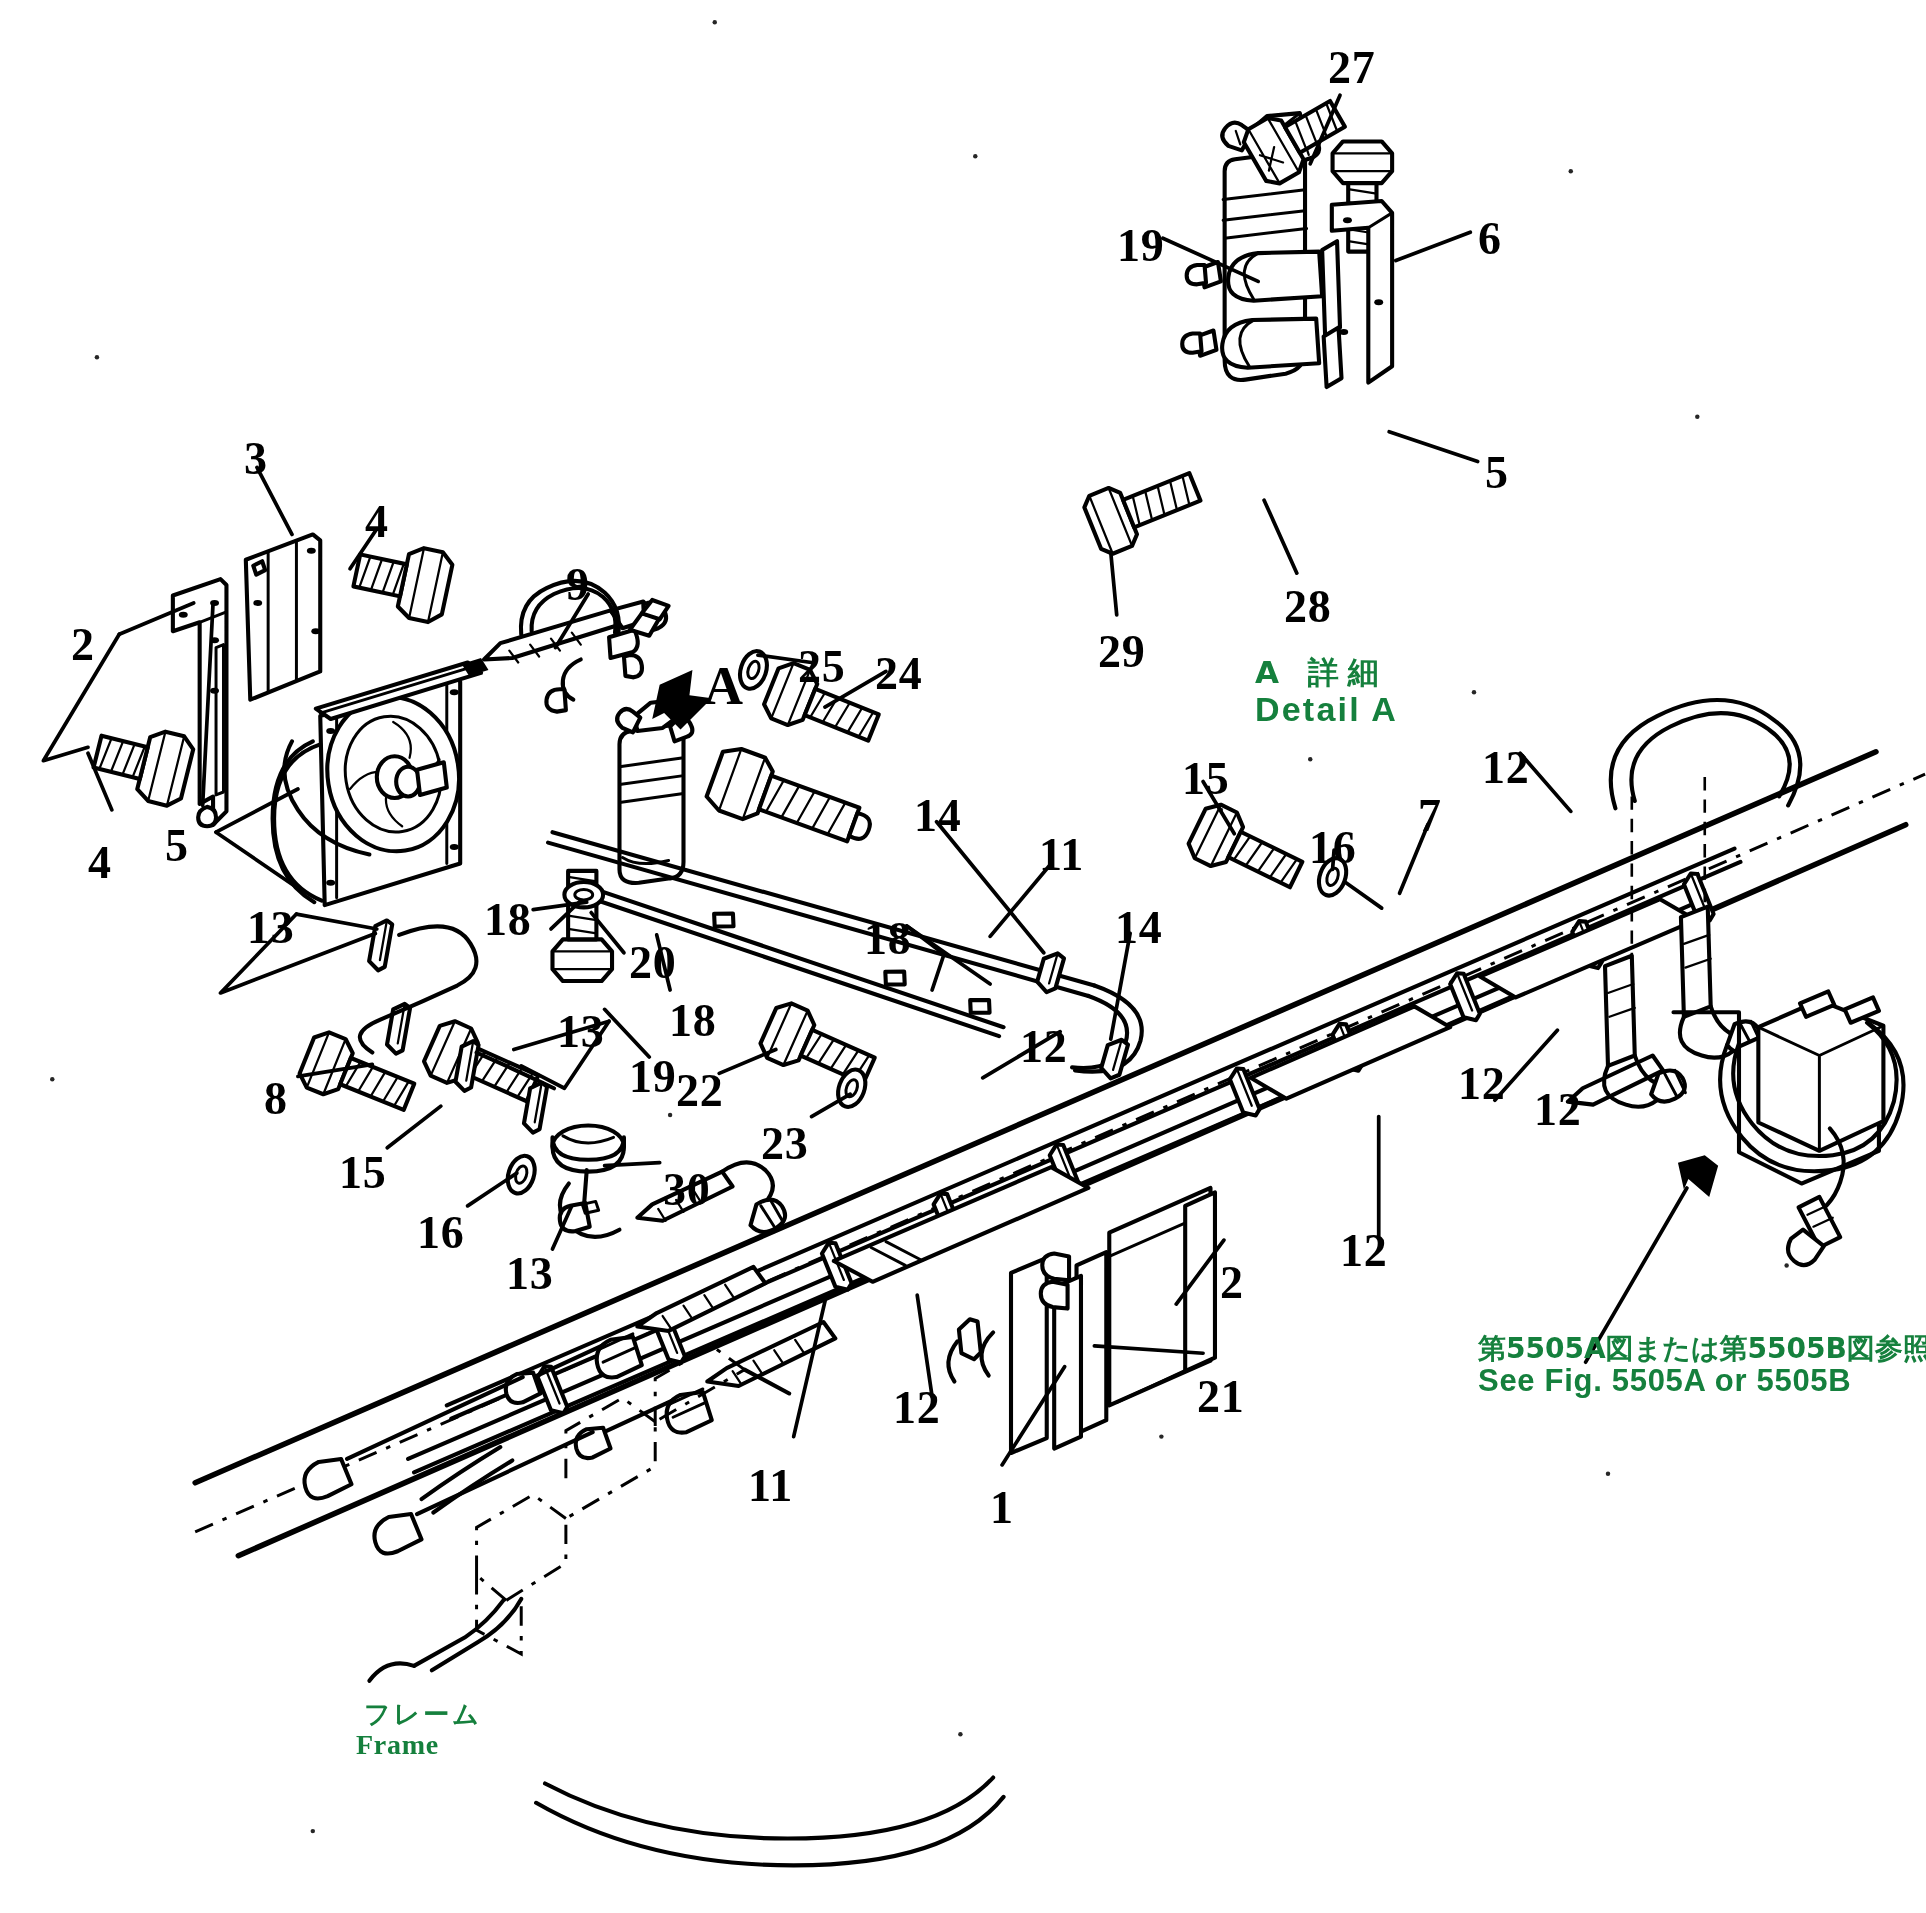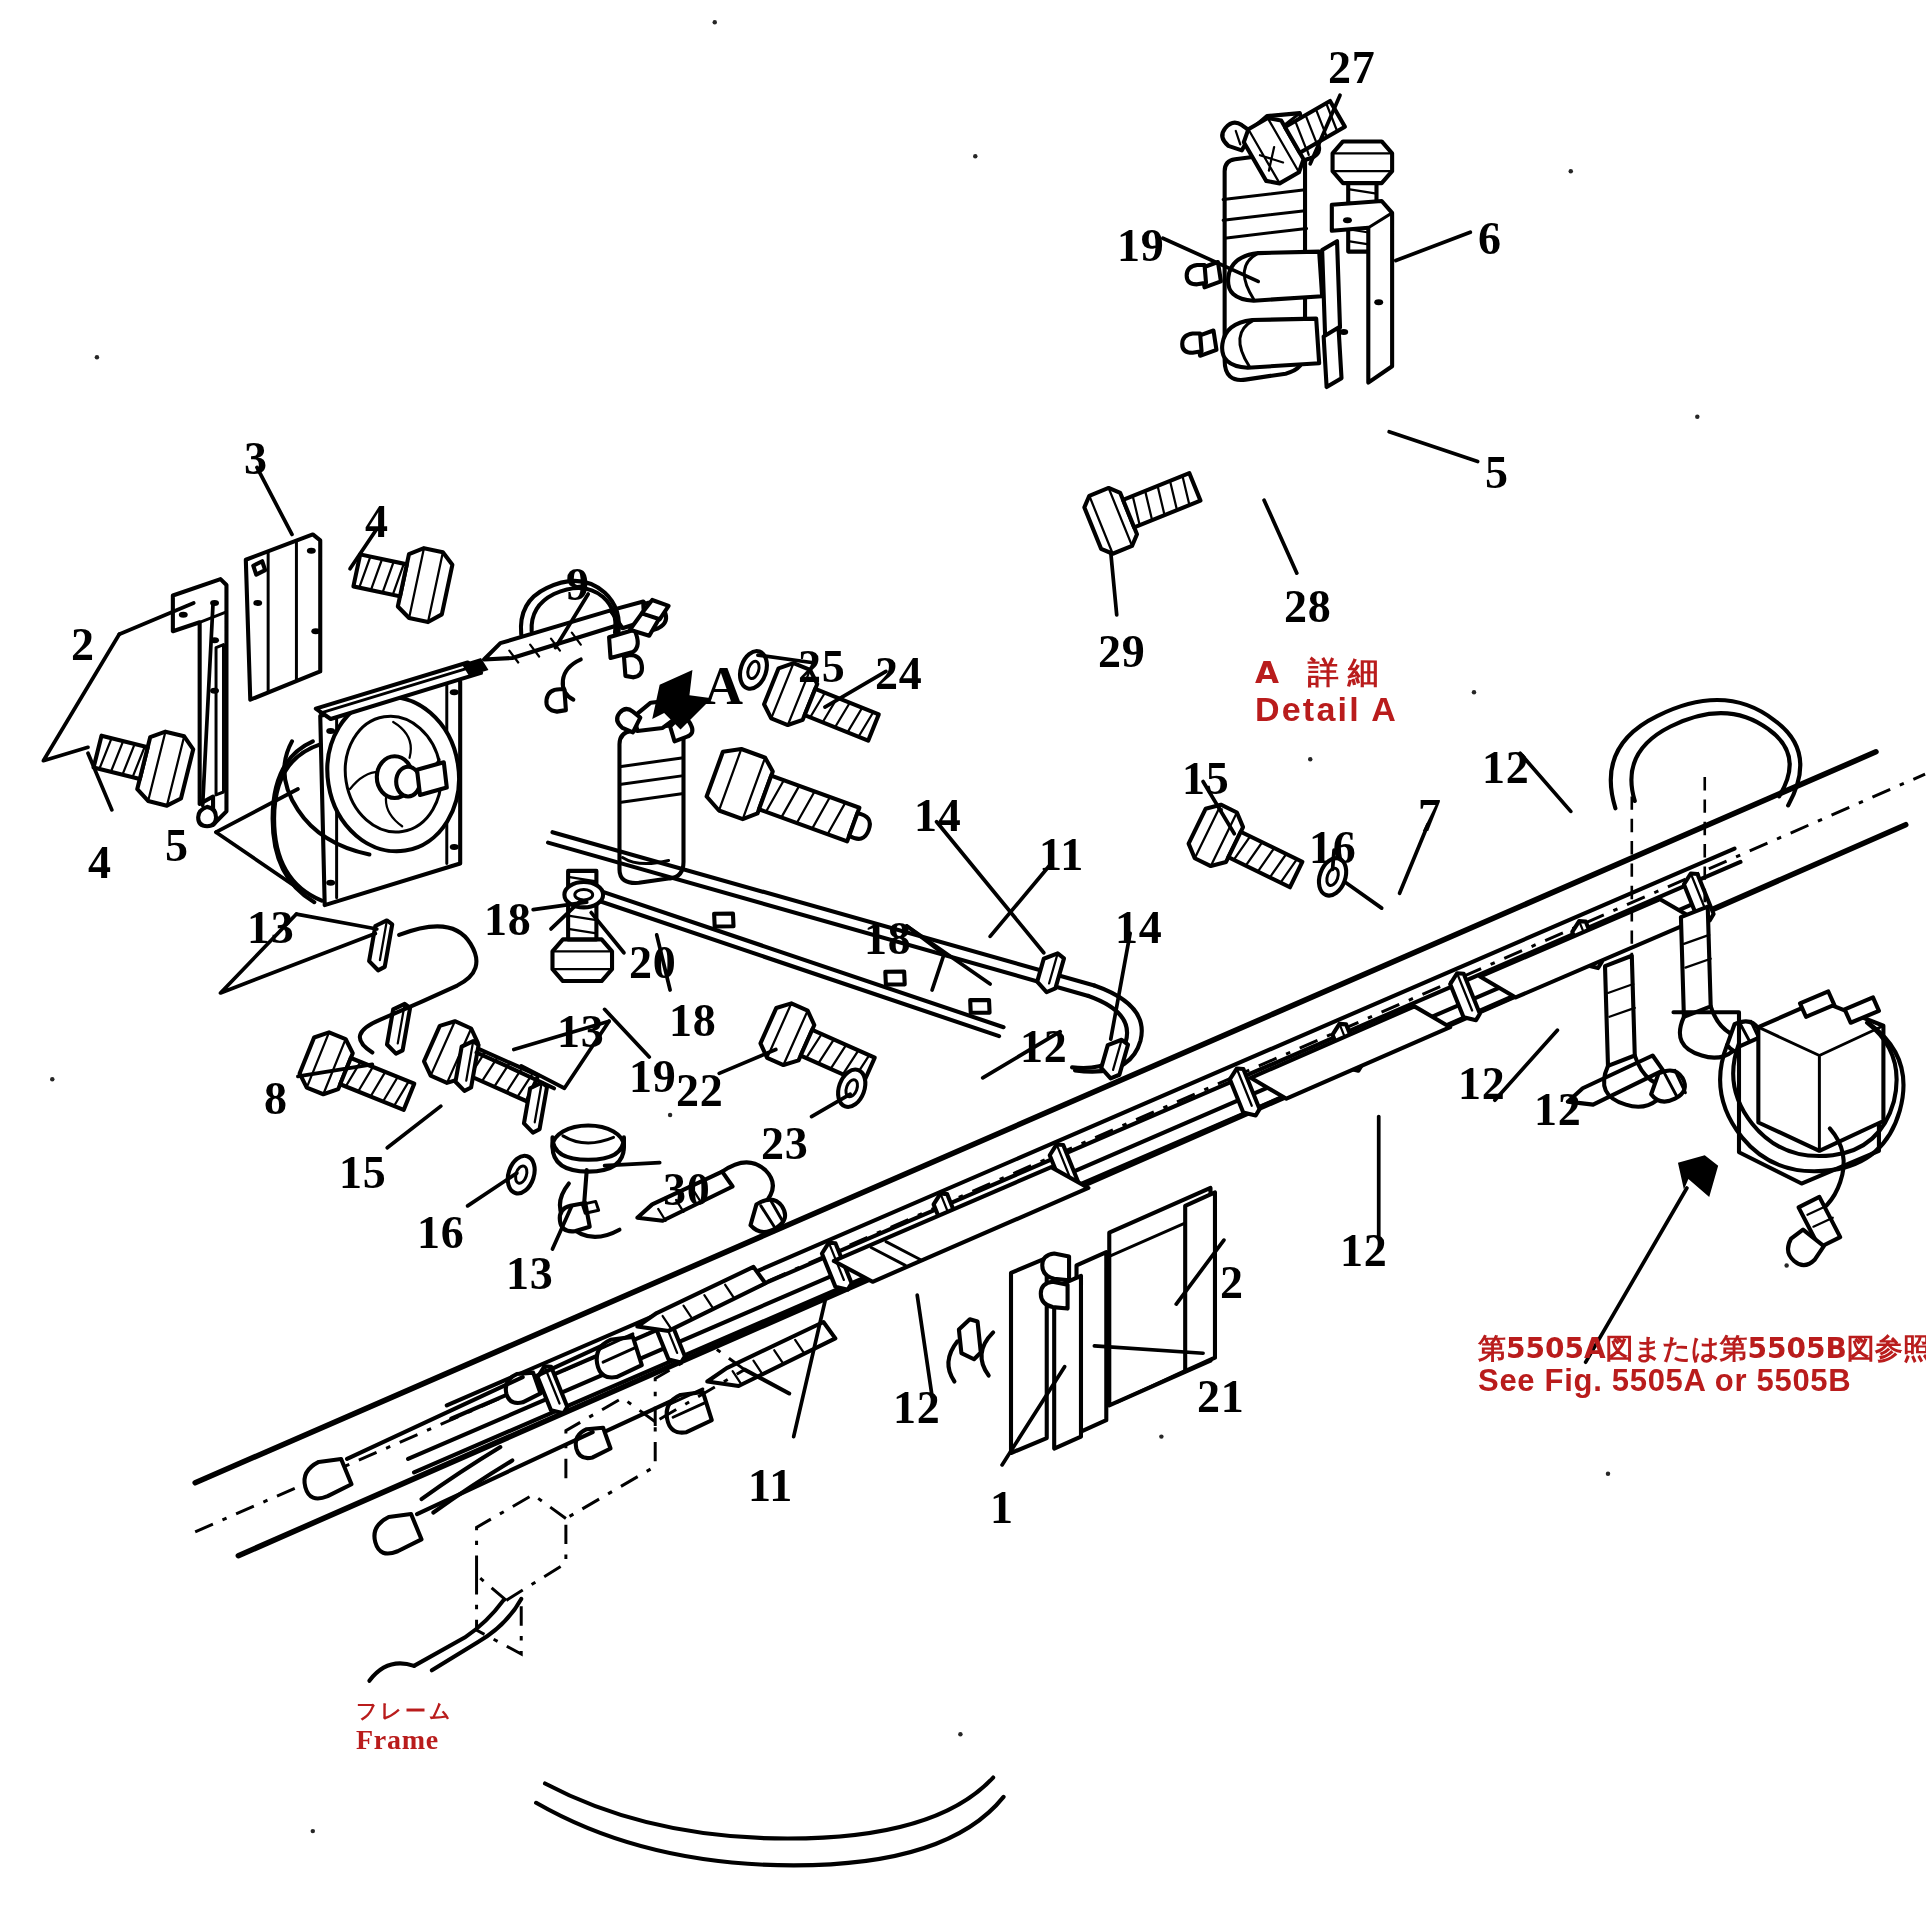"A 詳細" .cap { color: #b91c1c -> #15803d }
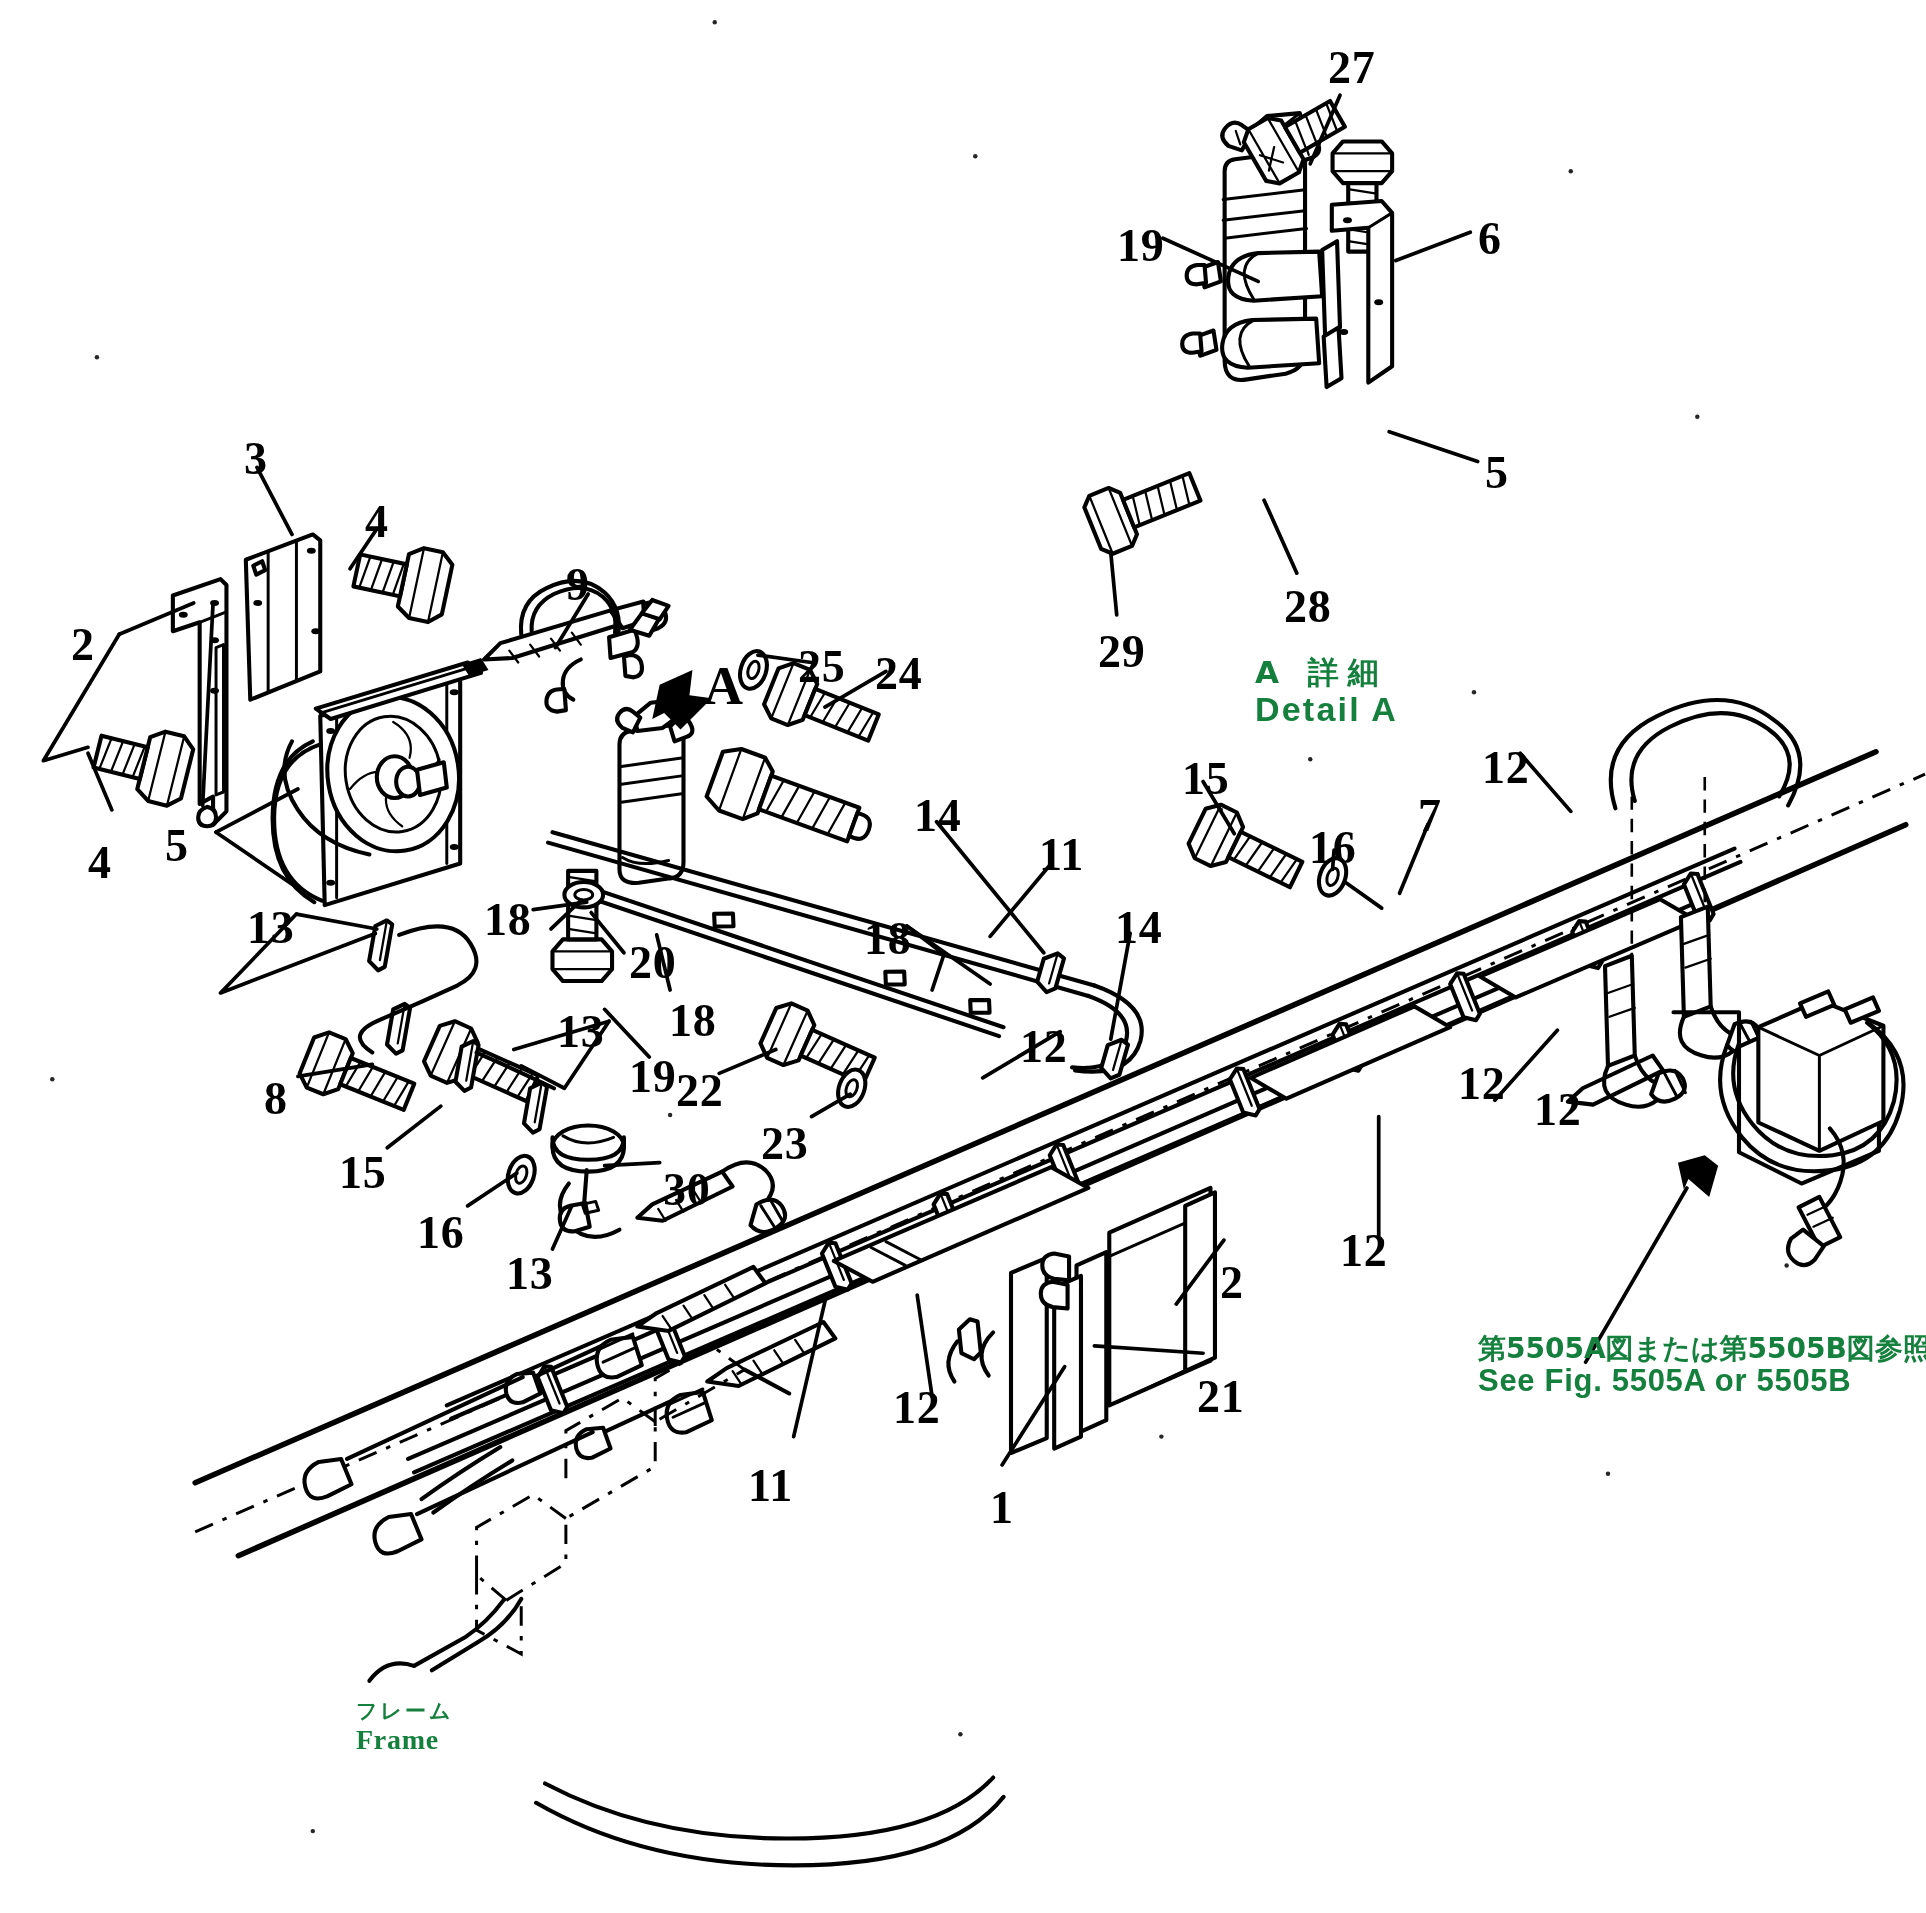"フレーム" .capFr .jp { font-size: 21px -> 26px; margin-left: none -> 8px }
